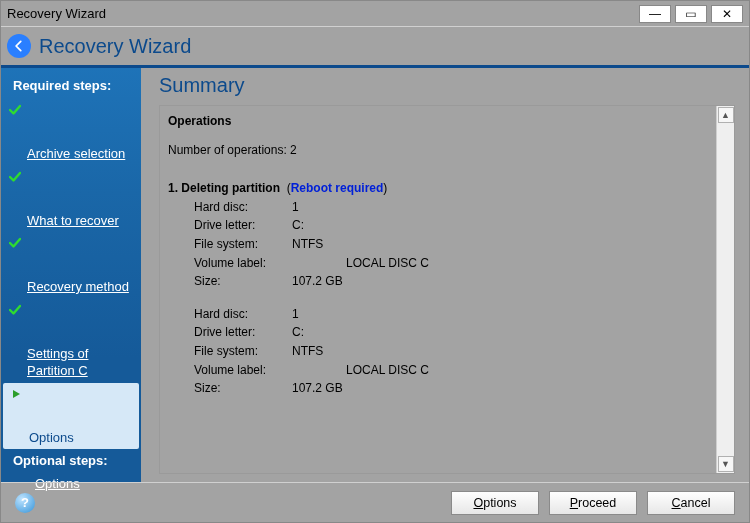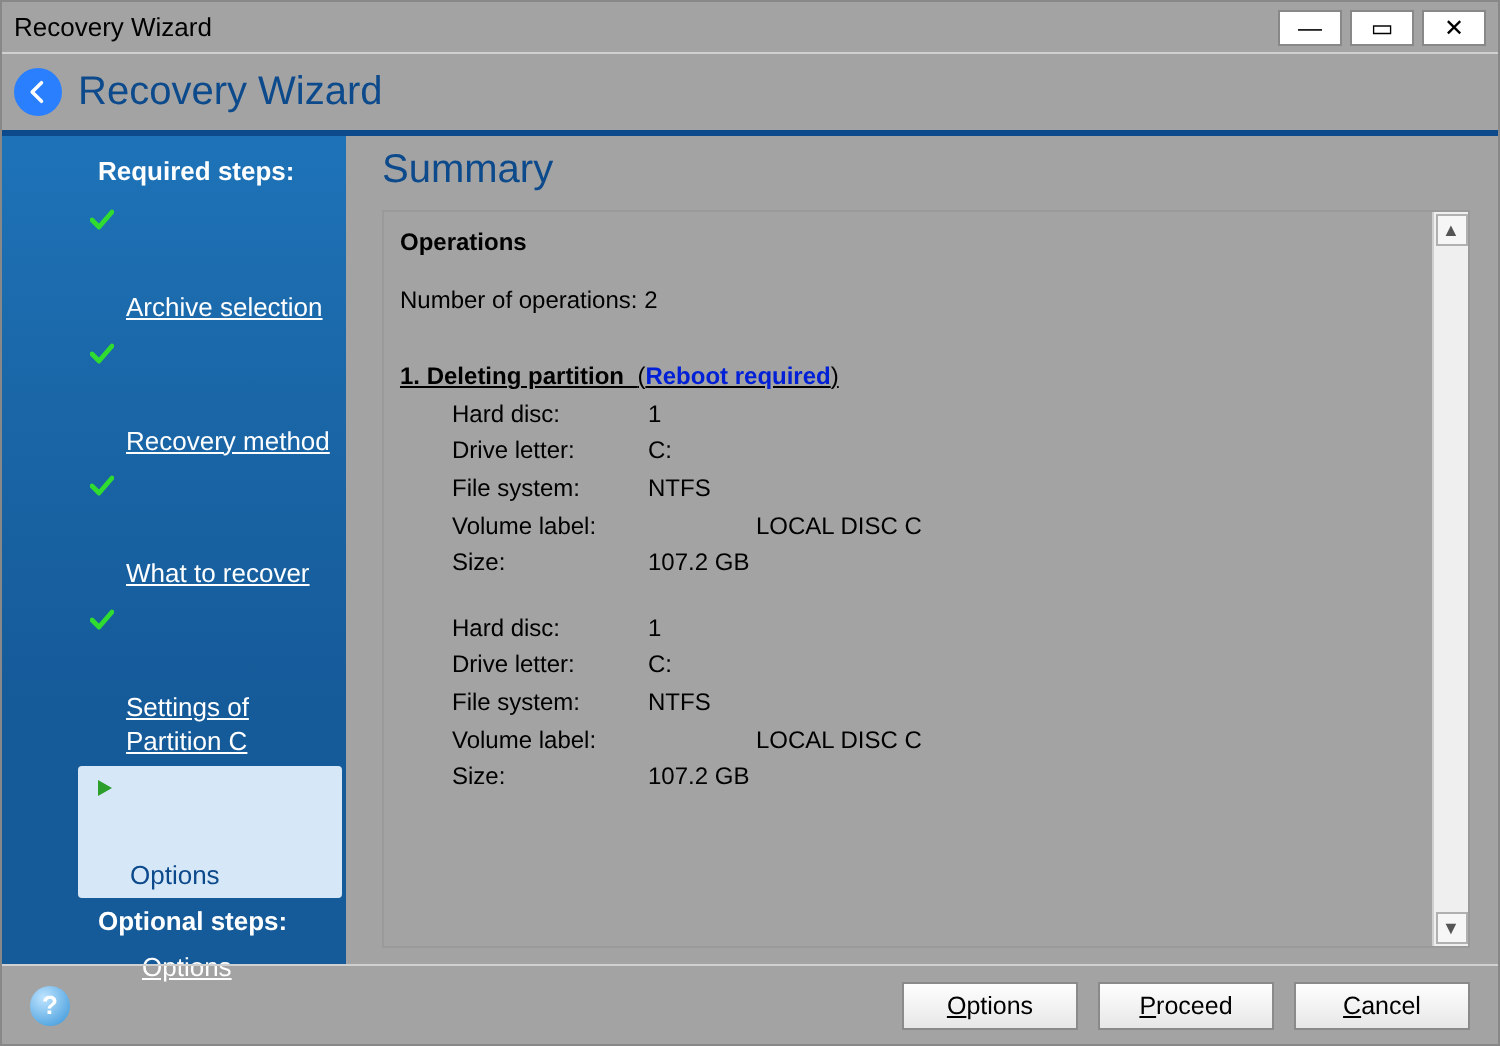"Required steps:" .sidebar { padding-left: 36px -> none; width: 172px -> 140px }
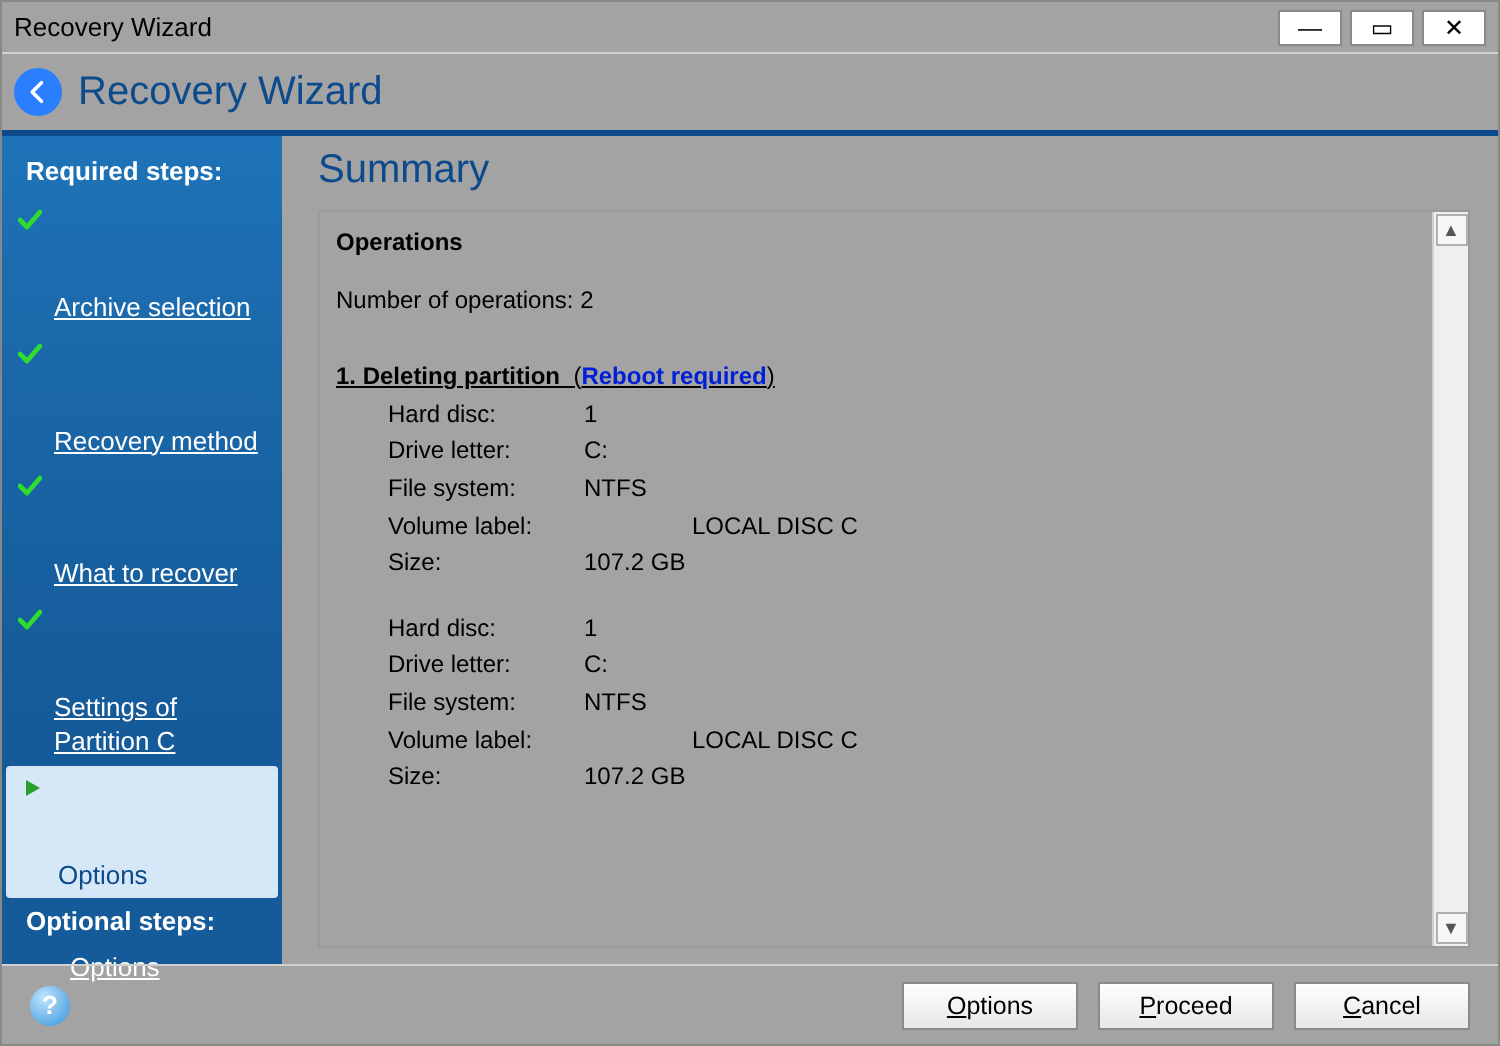"1. Deleting partition (Reboot required)" .op-title { text-decoration: underline -> none }
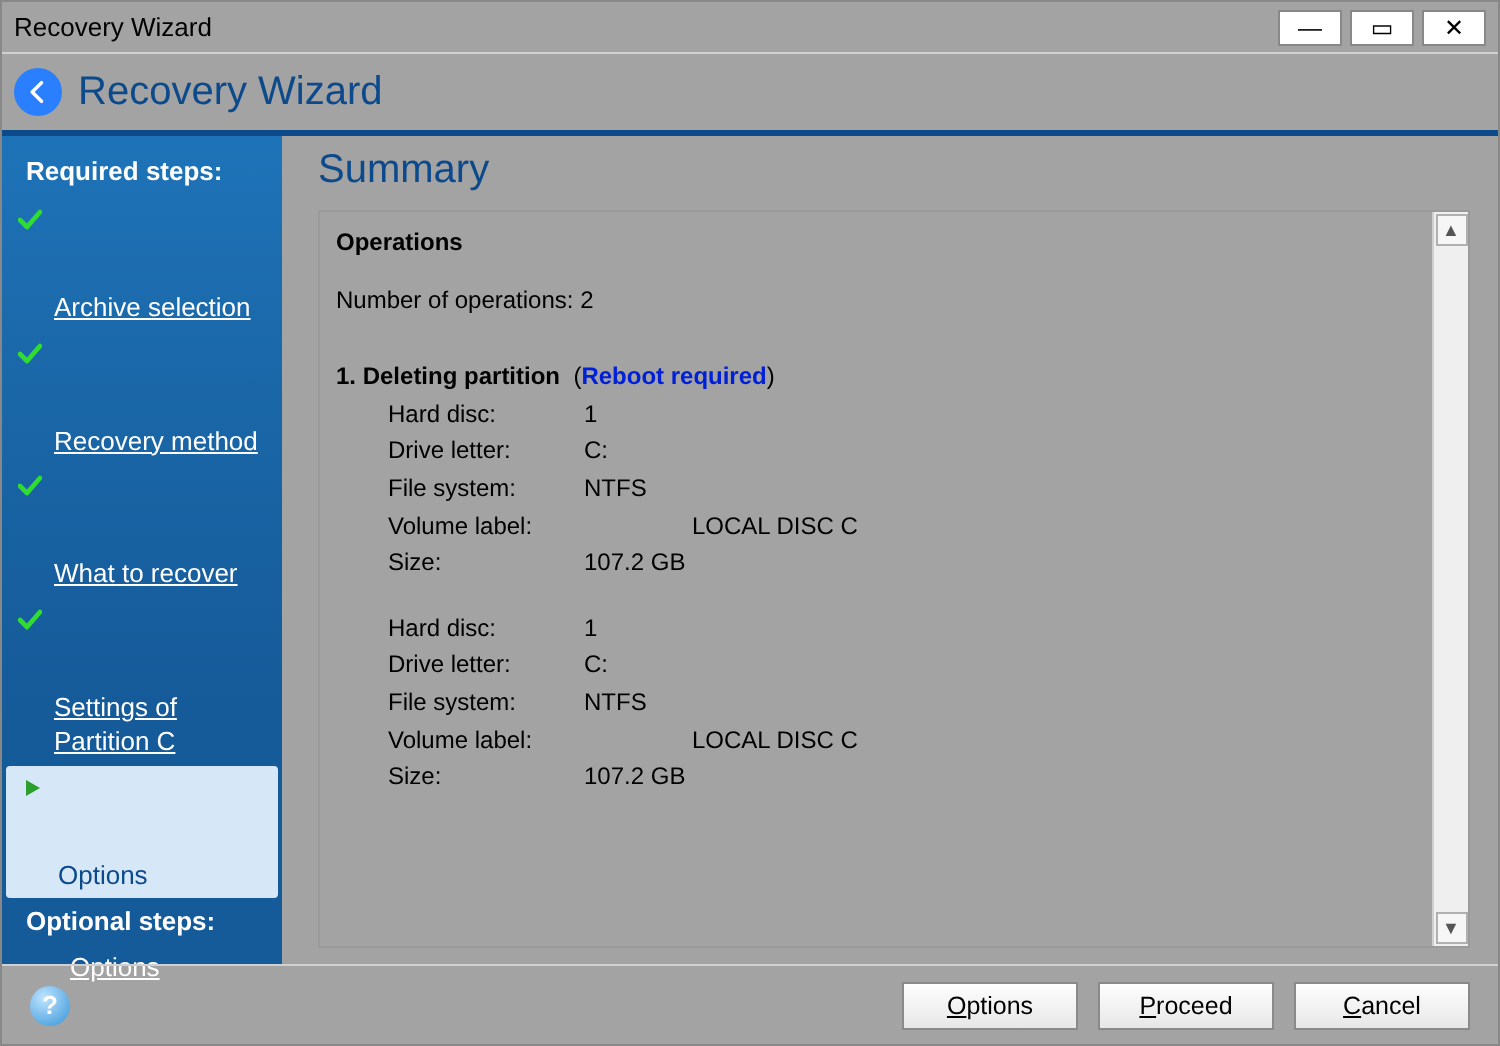"Recovery method" div.step { order: before "What to recover" -> after "What to recover" }
